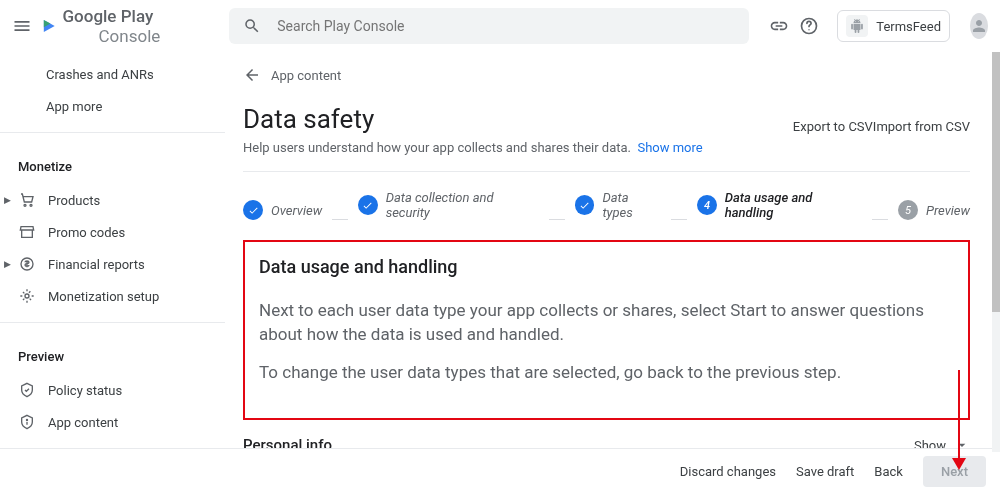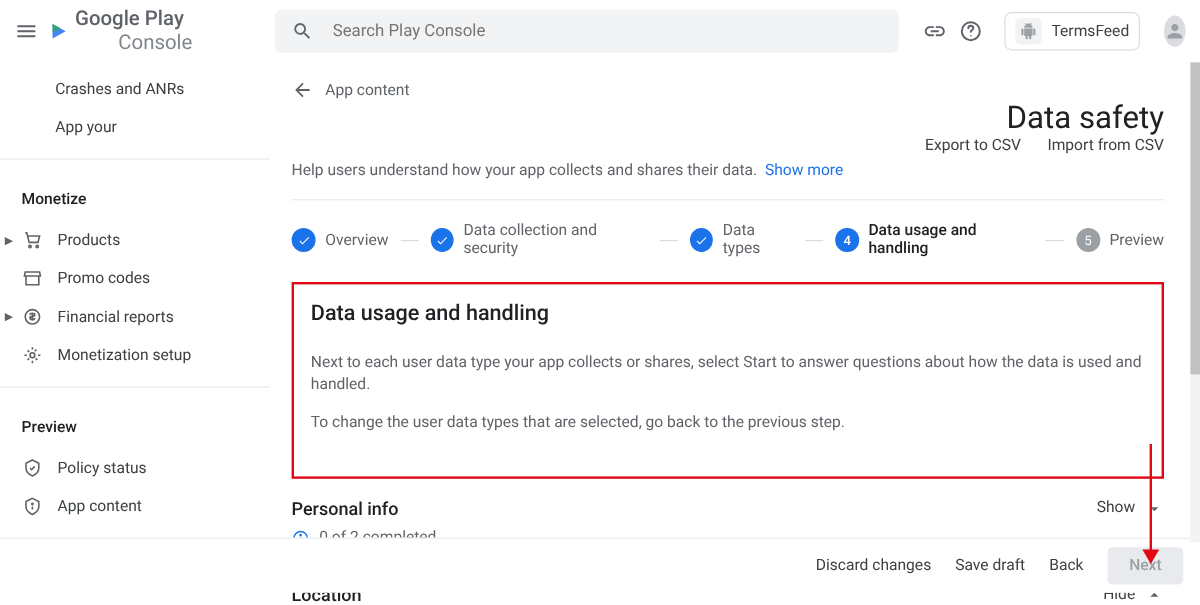"App your" div.side-item { text: your -> more }
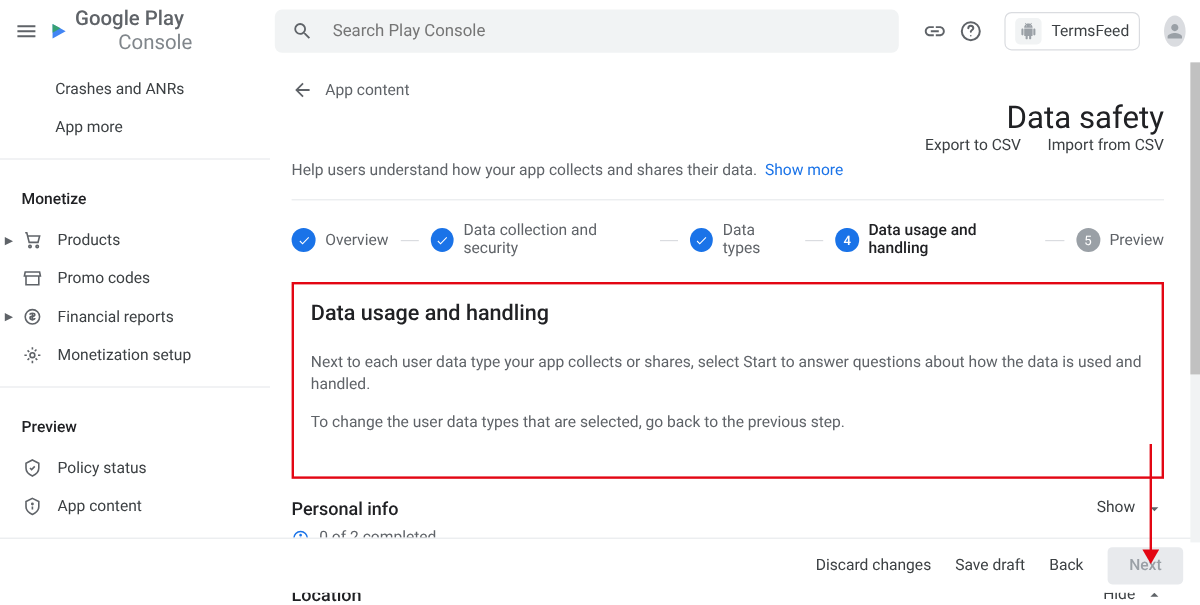"Data safety" .title-row { flex-direction: column -> none; margin-top: 0 -> 20px }
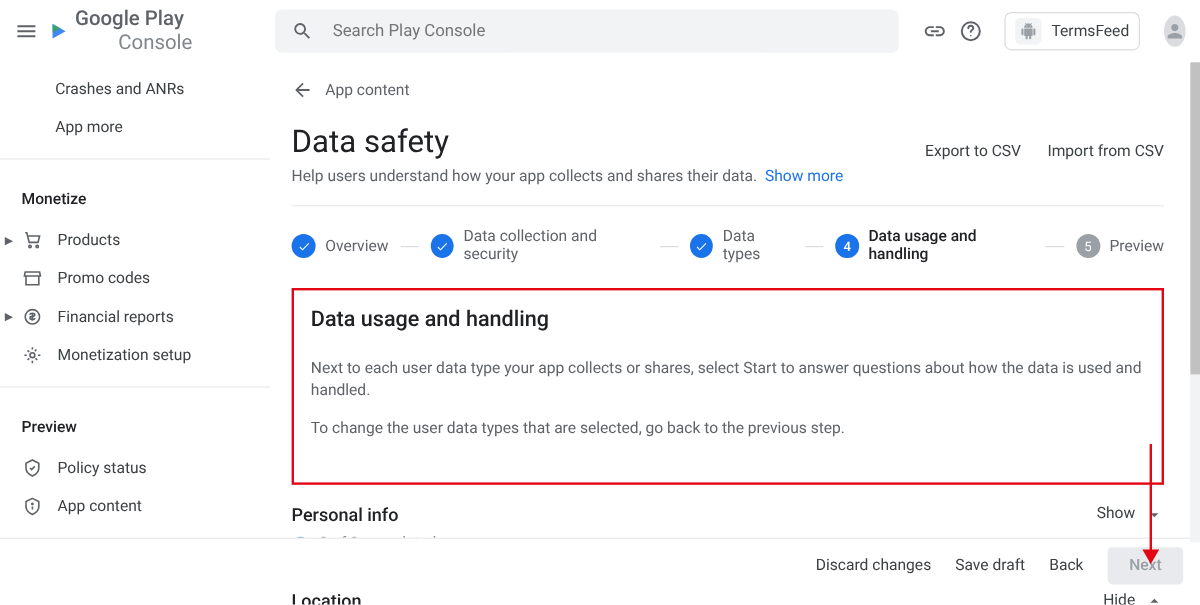"Export to CSV" .title-actions { gap: 22px -> none }
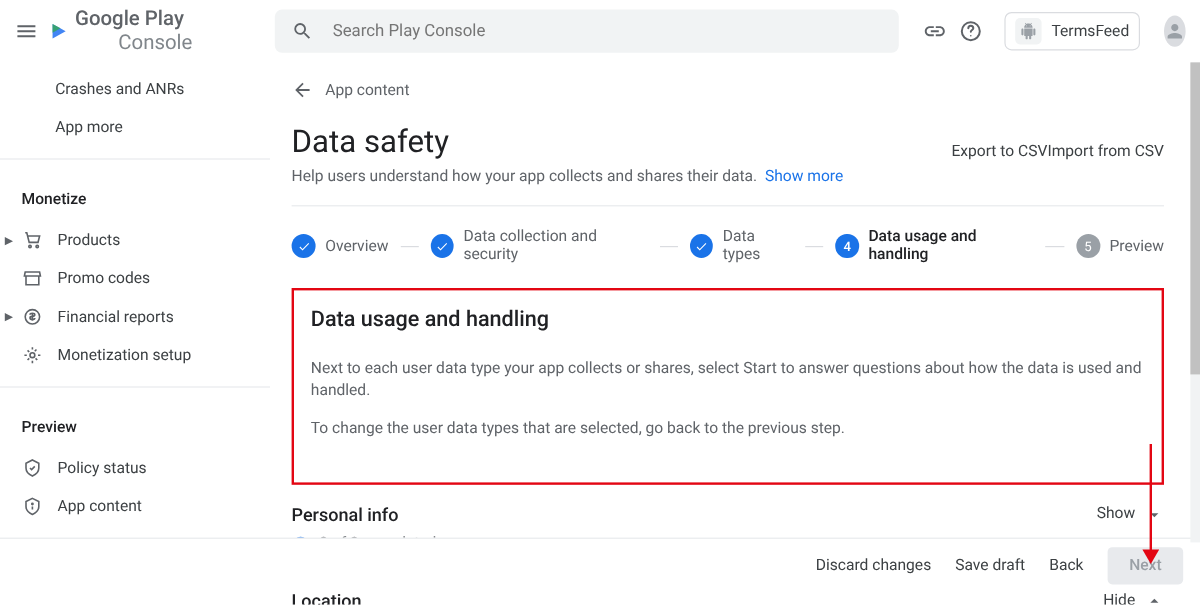"Overview" .stepper { align-items: center -> flex-end; font-style: none -> italic }
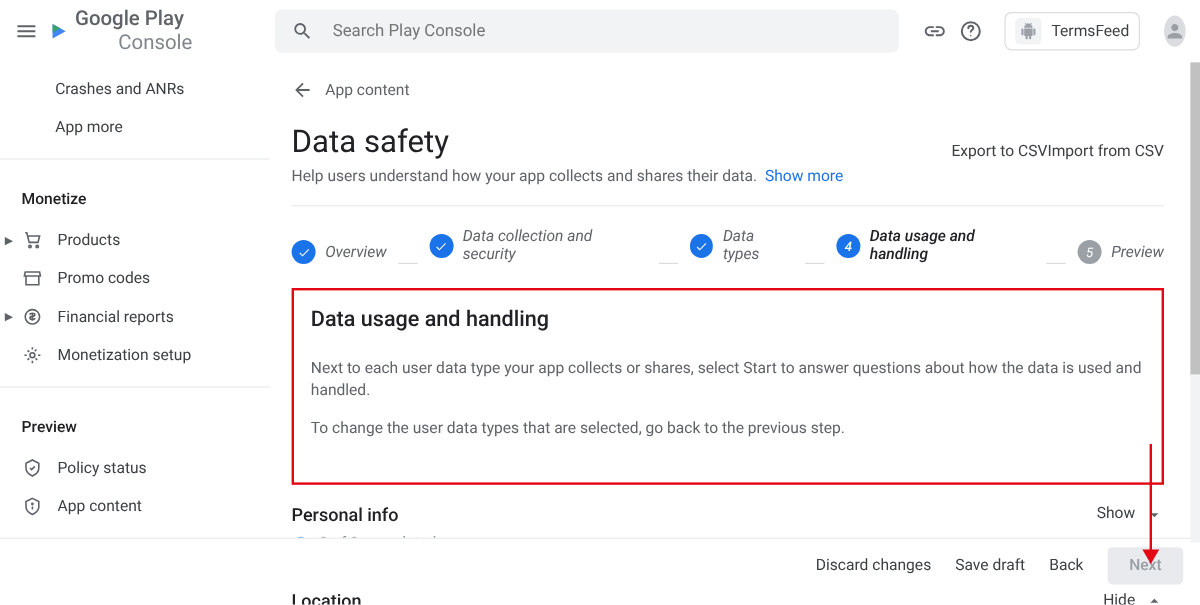"Next to each user data" .section-p { font-size: 13px -> 17px }
